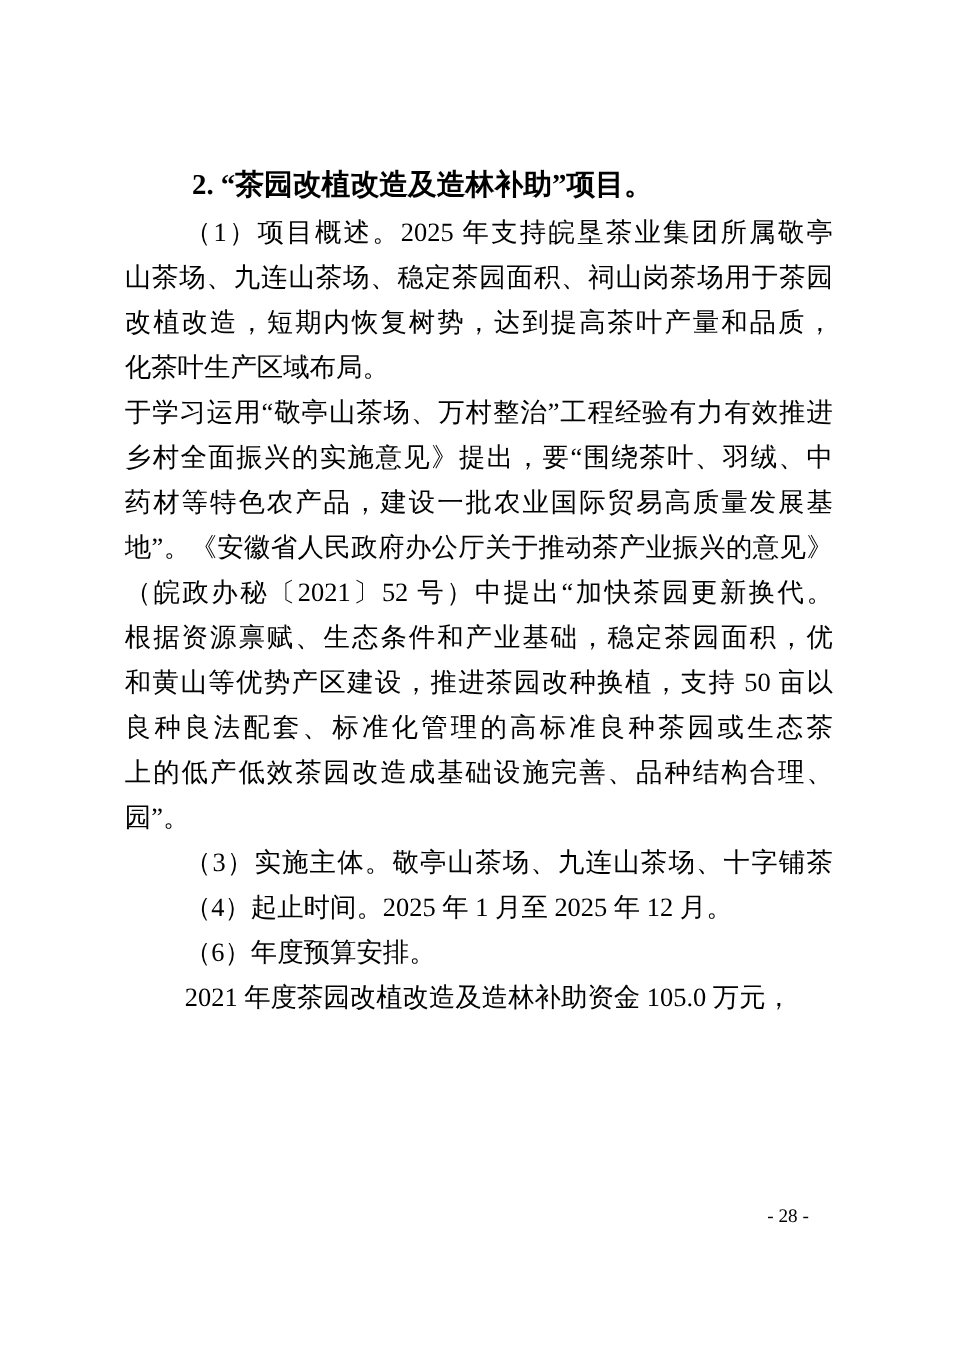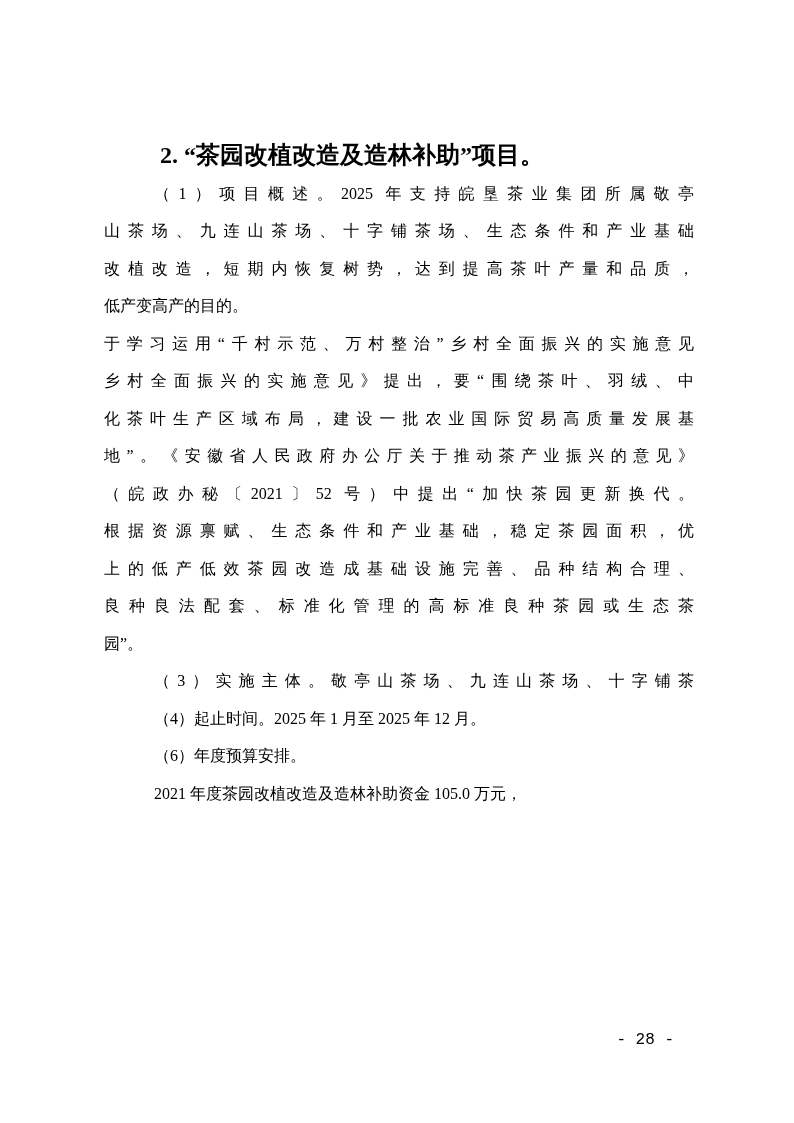"（1）项目概述。2025 年支持皖垦茶业集团所属敬亭" .line { font-size: 16px -> 22px }
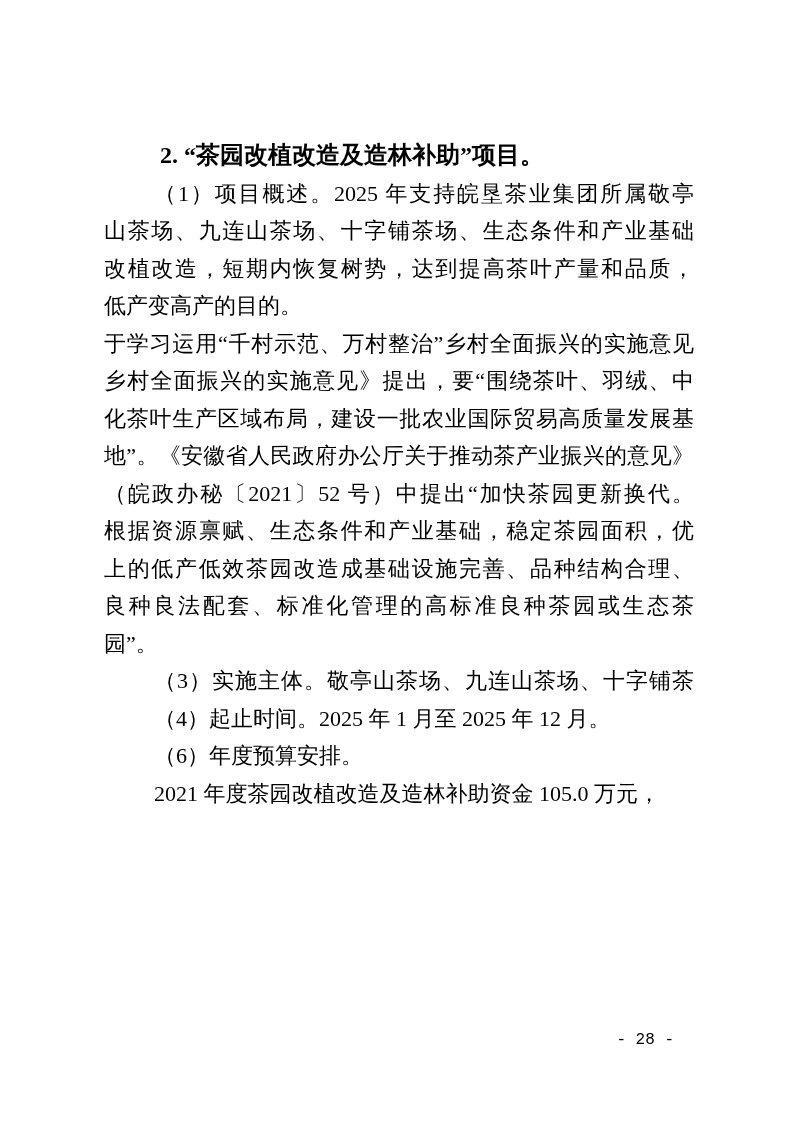"山茶场、九连山茶场、十字铺茶场、生态条件和产业基础" div.line { text: 十字铺茶场、生态条件和产业基础 -> 稳定茶园面积、祠山岗茶场用于茶园 }
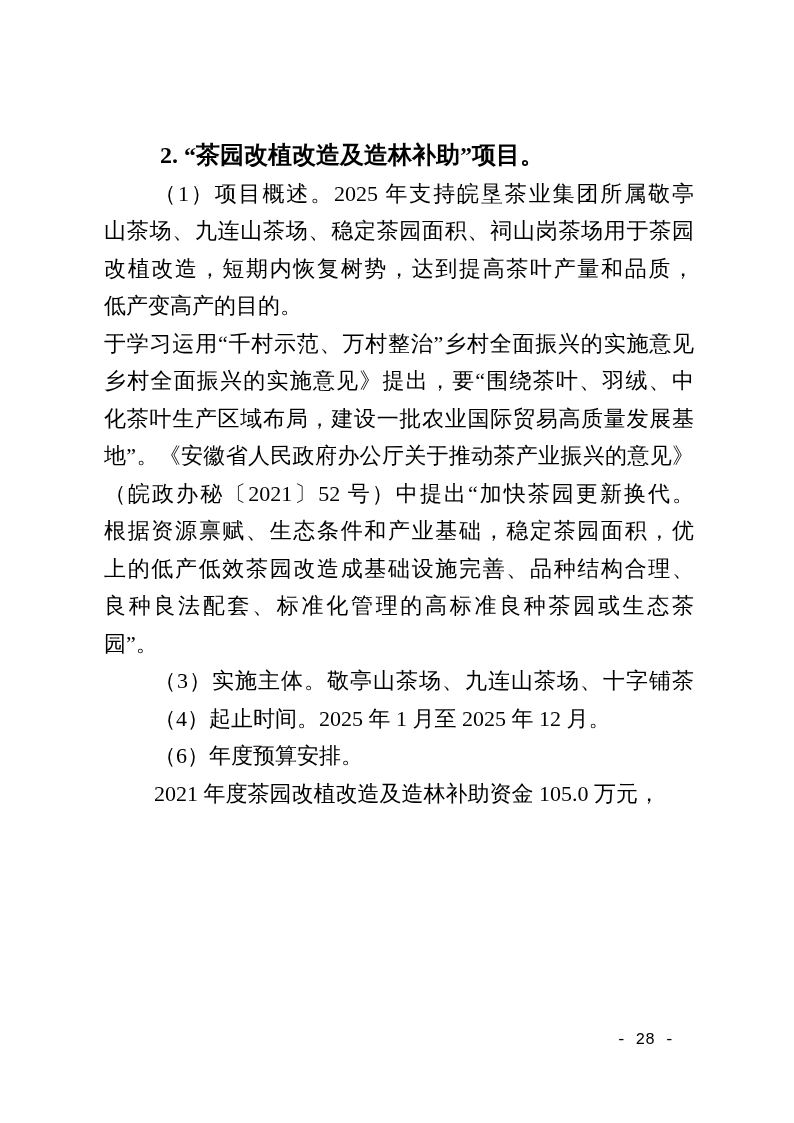"低产变高产的目的。" div.line { text: 低产变高产的目的 -> 化茶叶生产区域布局 }
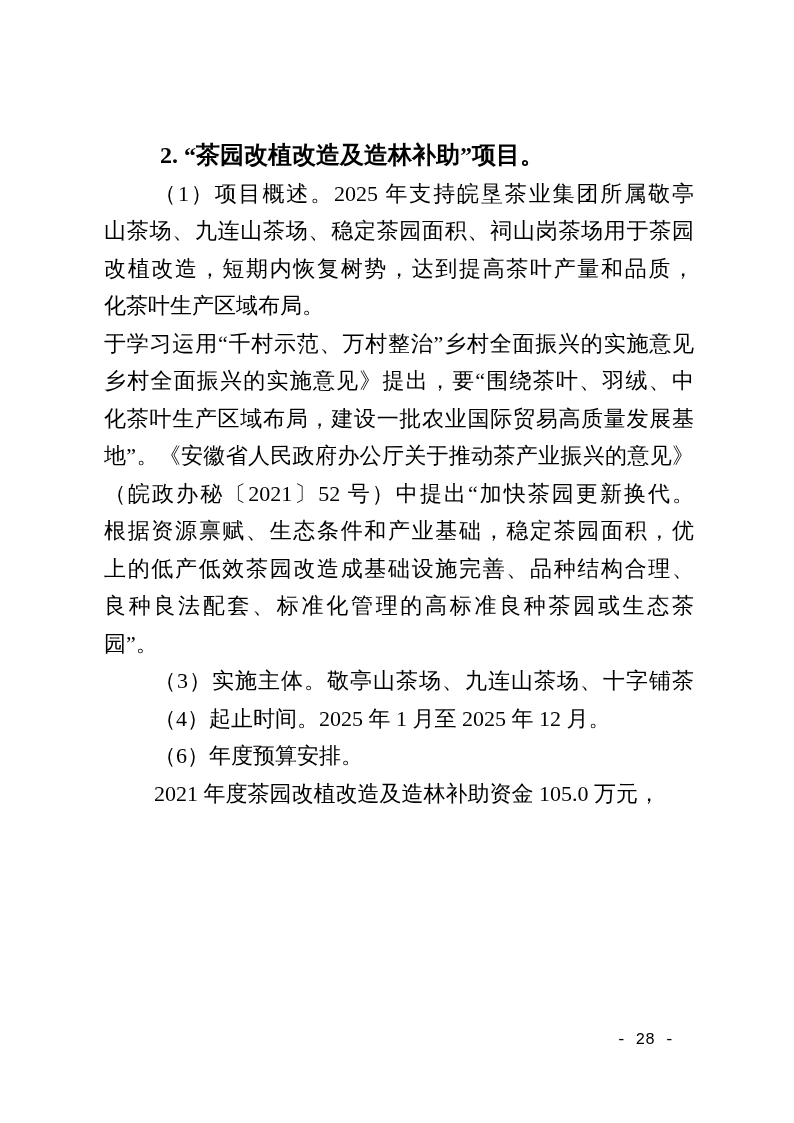"于学习运用“千村示范、万村整治”乡村全面振兴的实施意见" div.line { text: 千村示范、万村整治”乡村全面振兴的实施意见 -> 敬亭山茶场、万村整治”工程经验有力有效推进 }
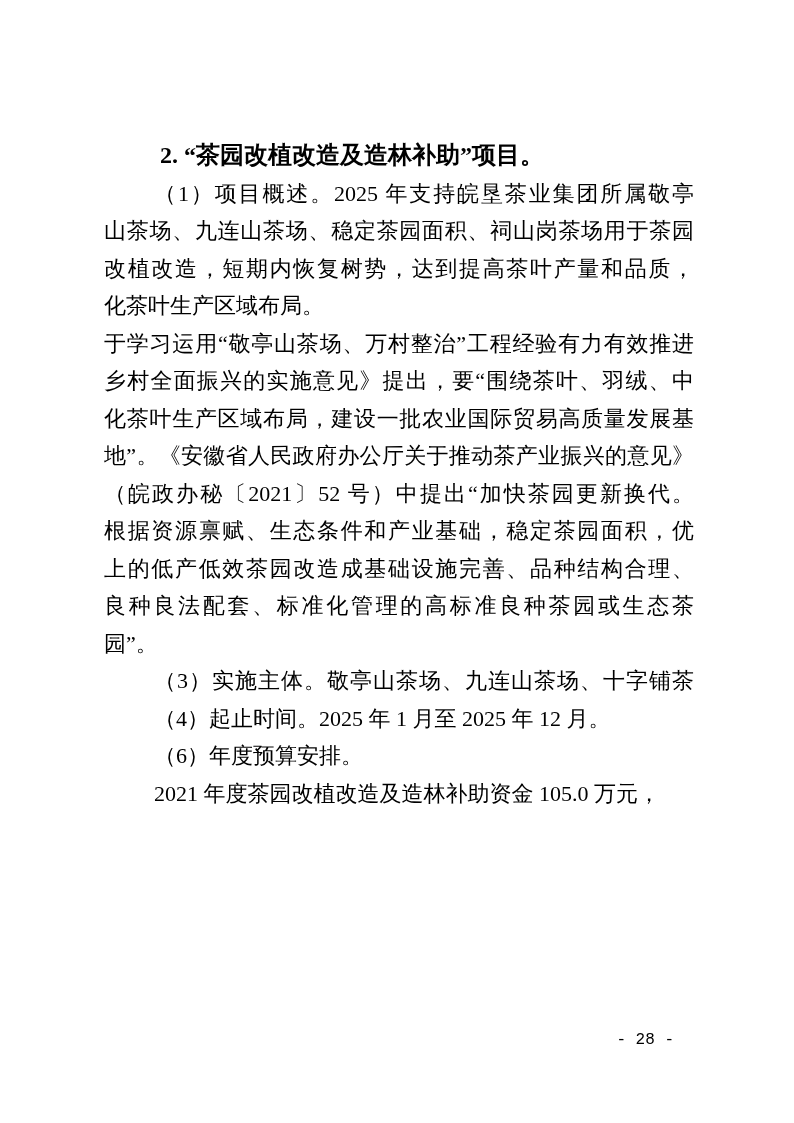"化茶叶生产区域布局，建设一批农业国际贸易高质量发展基" div.line { text: 化茶叶生产区域布局 -> 药材等特色农产品 }
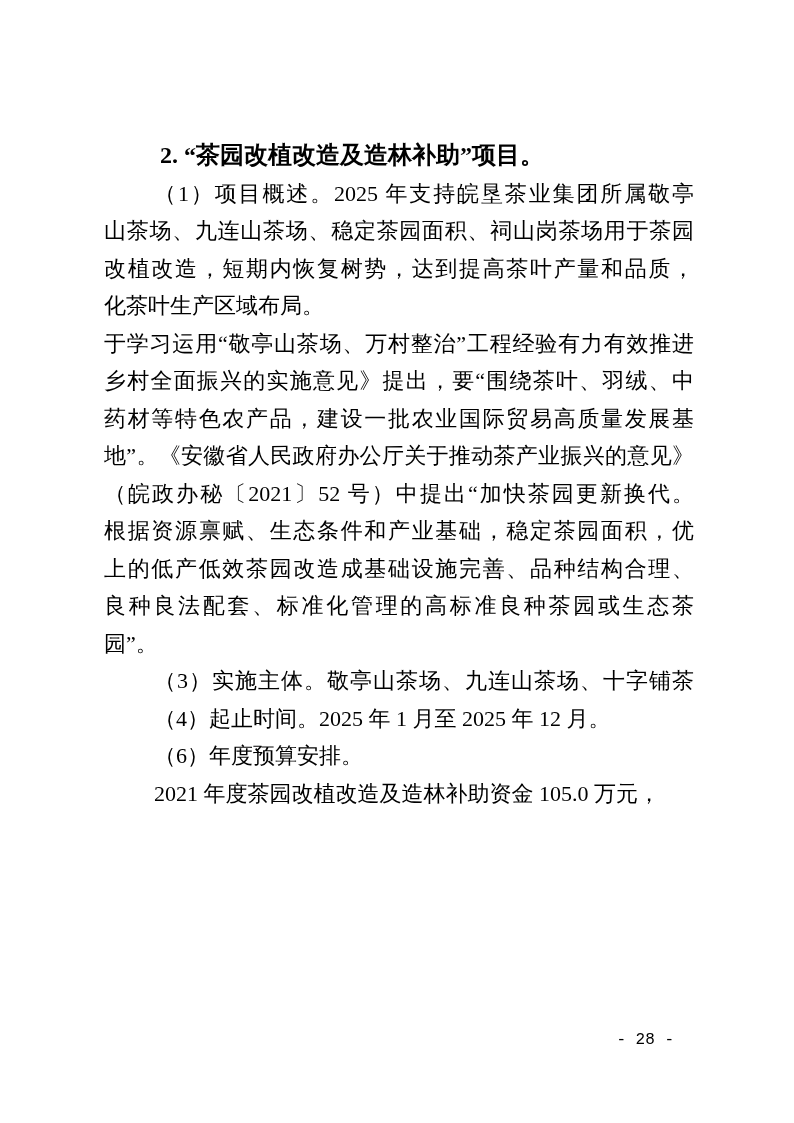"和黄山等优势产区建设，推进茶园改种换植，支持 50 亩以" div.line { html: none -> <div>和黄山等优势产区建设，推进茶园改种换植，支持 50 亩以</div> }
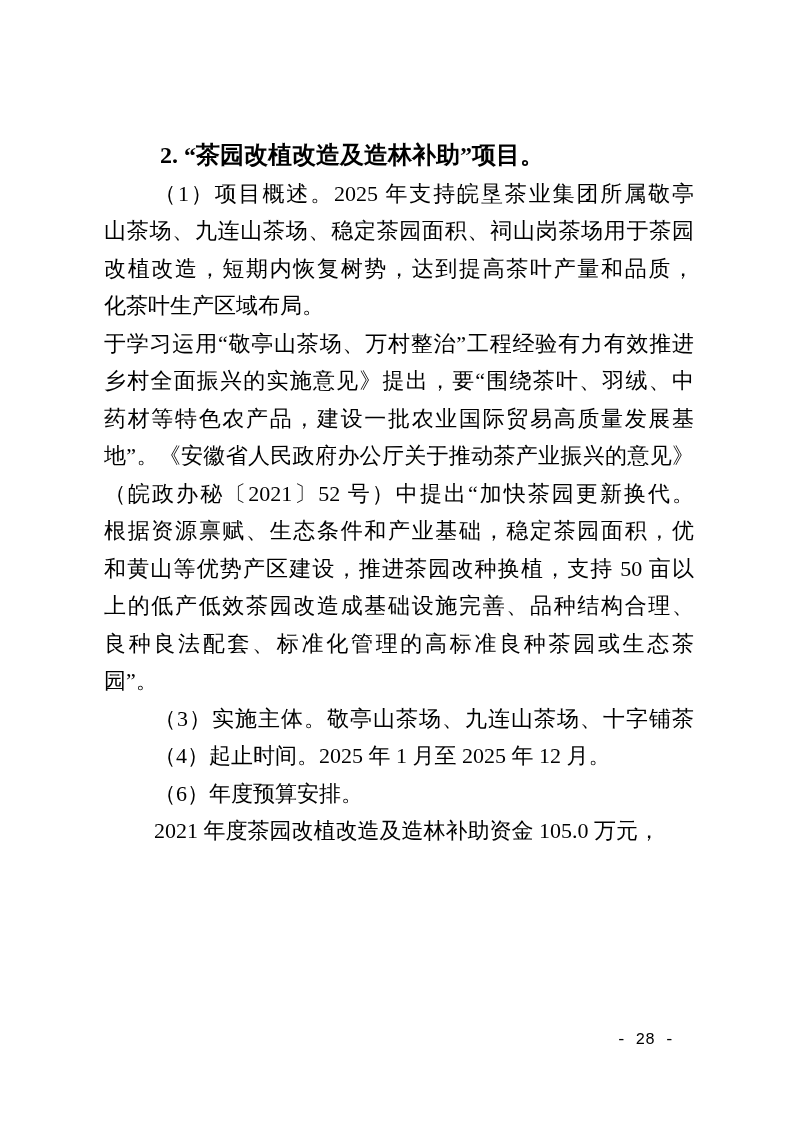"上的低产低效茶园改造成基础设施完善、品种结构合理、" div.line { order: before "良种良法配套、标准化管理的高标准良种茶园或生态茶" -> after "良种良法配套、标准化管理的高标准良种茶园或生态茶" }
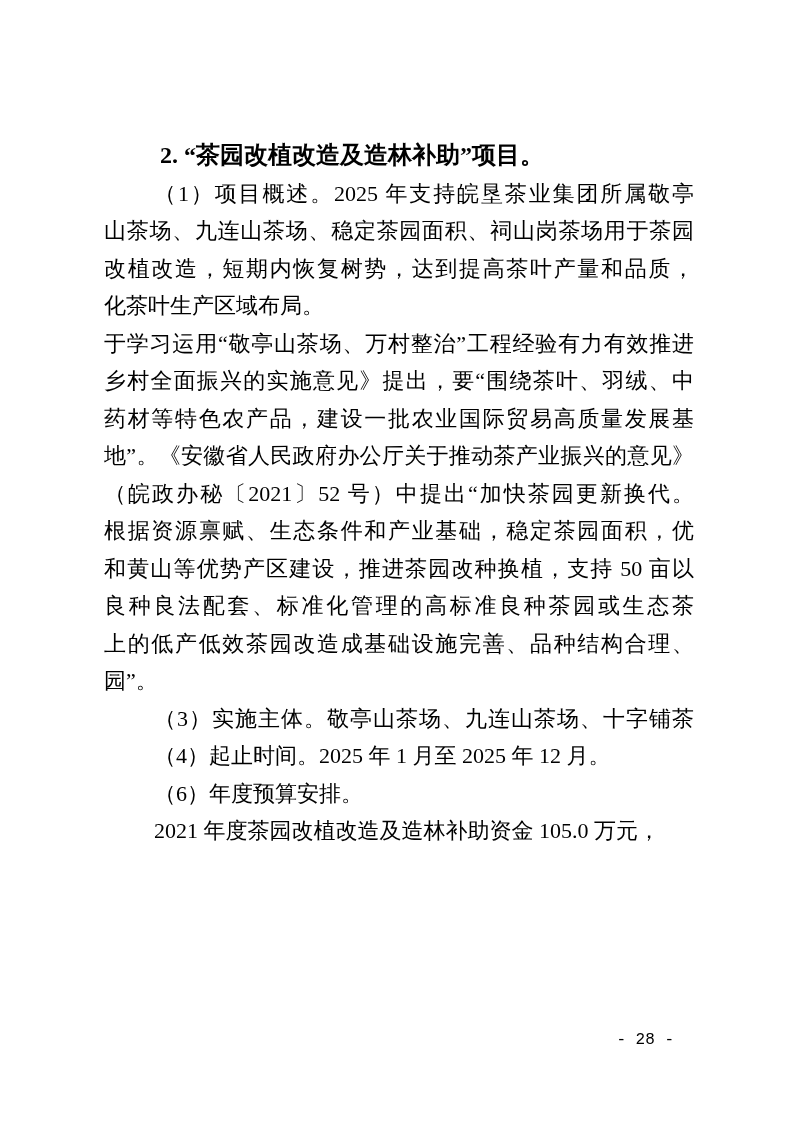"- 28 -" .footer { font-family: Liberation Mono, monospace -> Liberation Serif, serif; top: 1031px -> 1005px }
